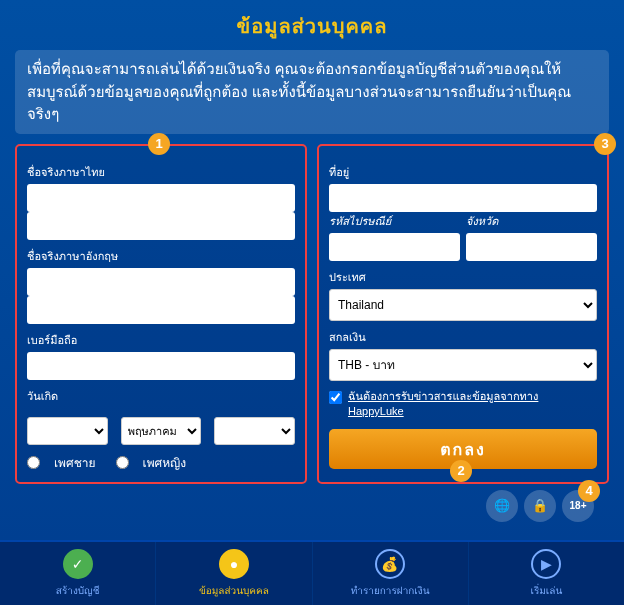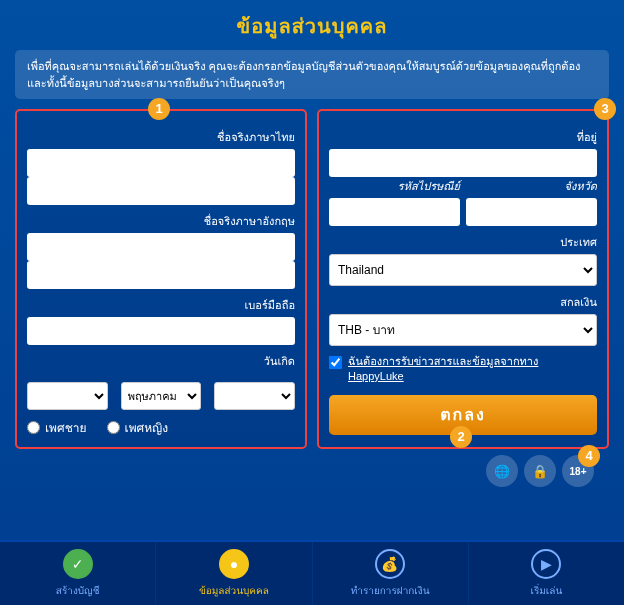"เพื่อที่คุณจะสามารถเล่นได้ด้วยเงินจริง" .info-box { font-size: 11px -> 15px }
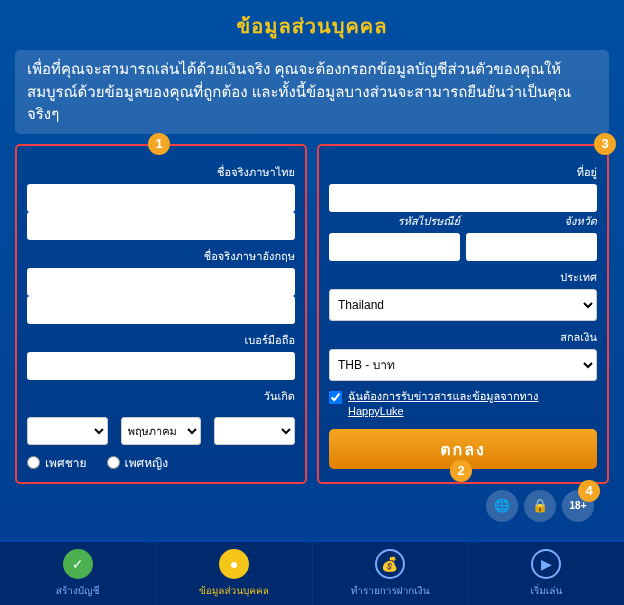"ชื่อจริงภาษาไทย" .field-label { text-align: right -> none }
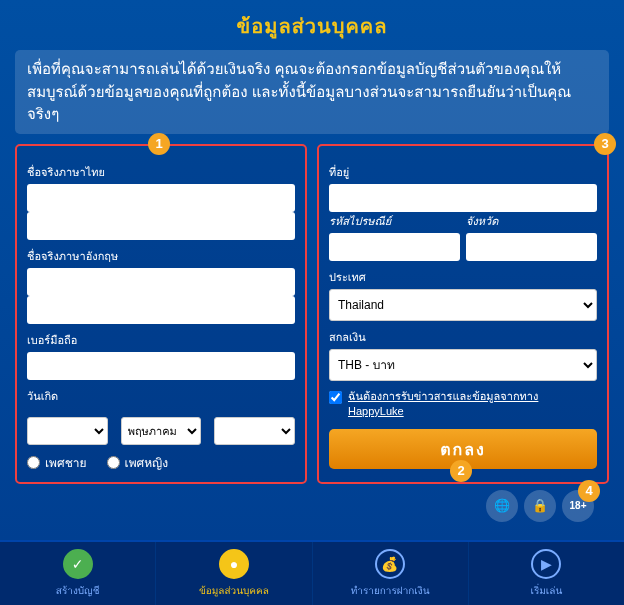"เพศชาย" .gender-option { gap: 5px -> 14px }
